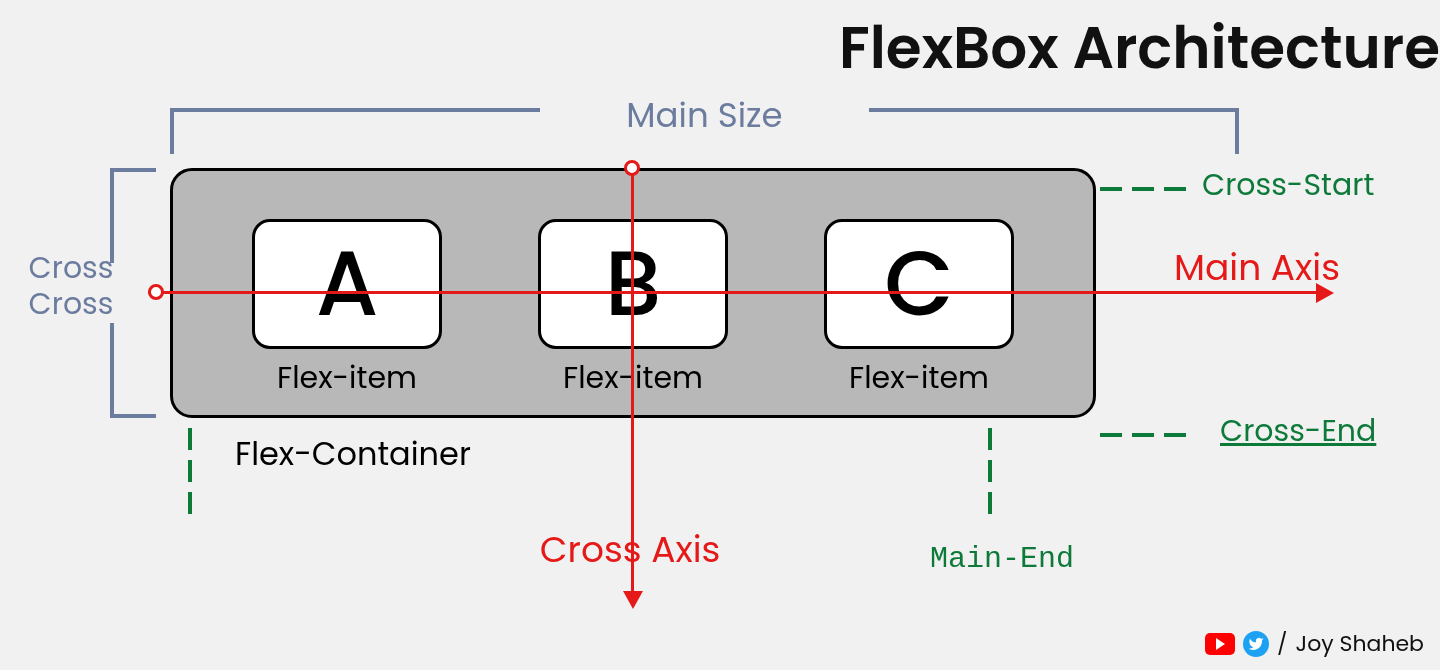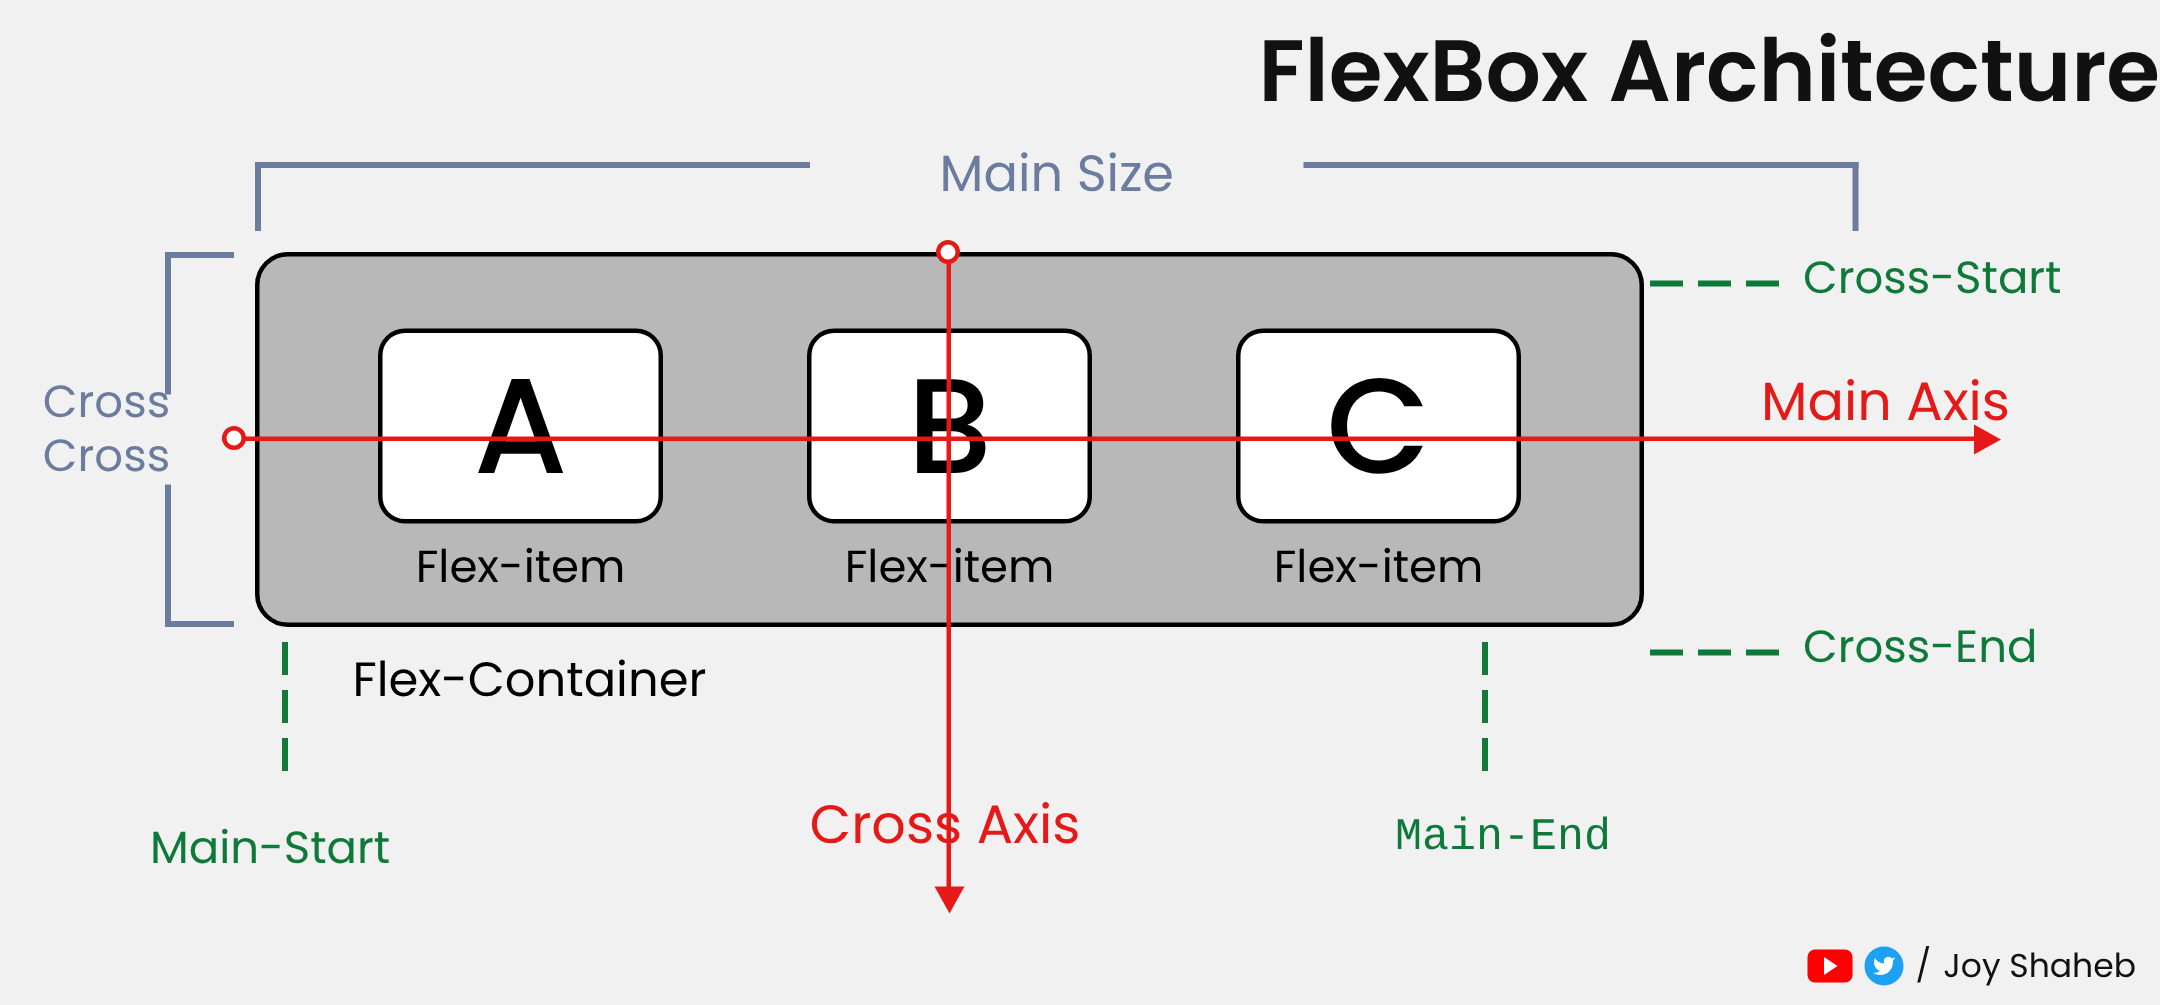"Cross-End" .cross-end .lbl { margin-left: 6px -> 24px; text-decoration: none -> underline }
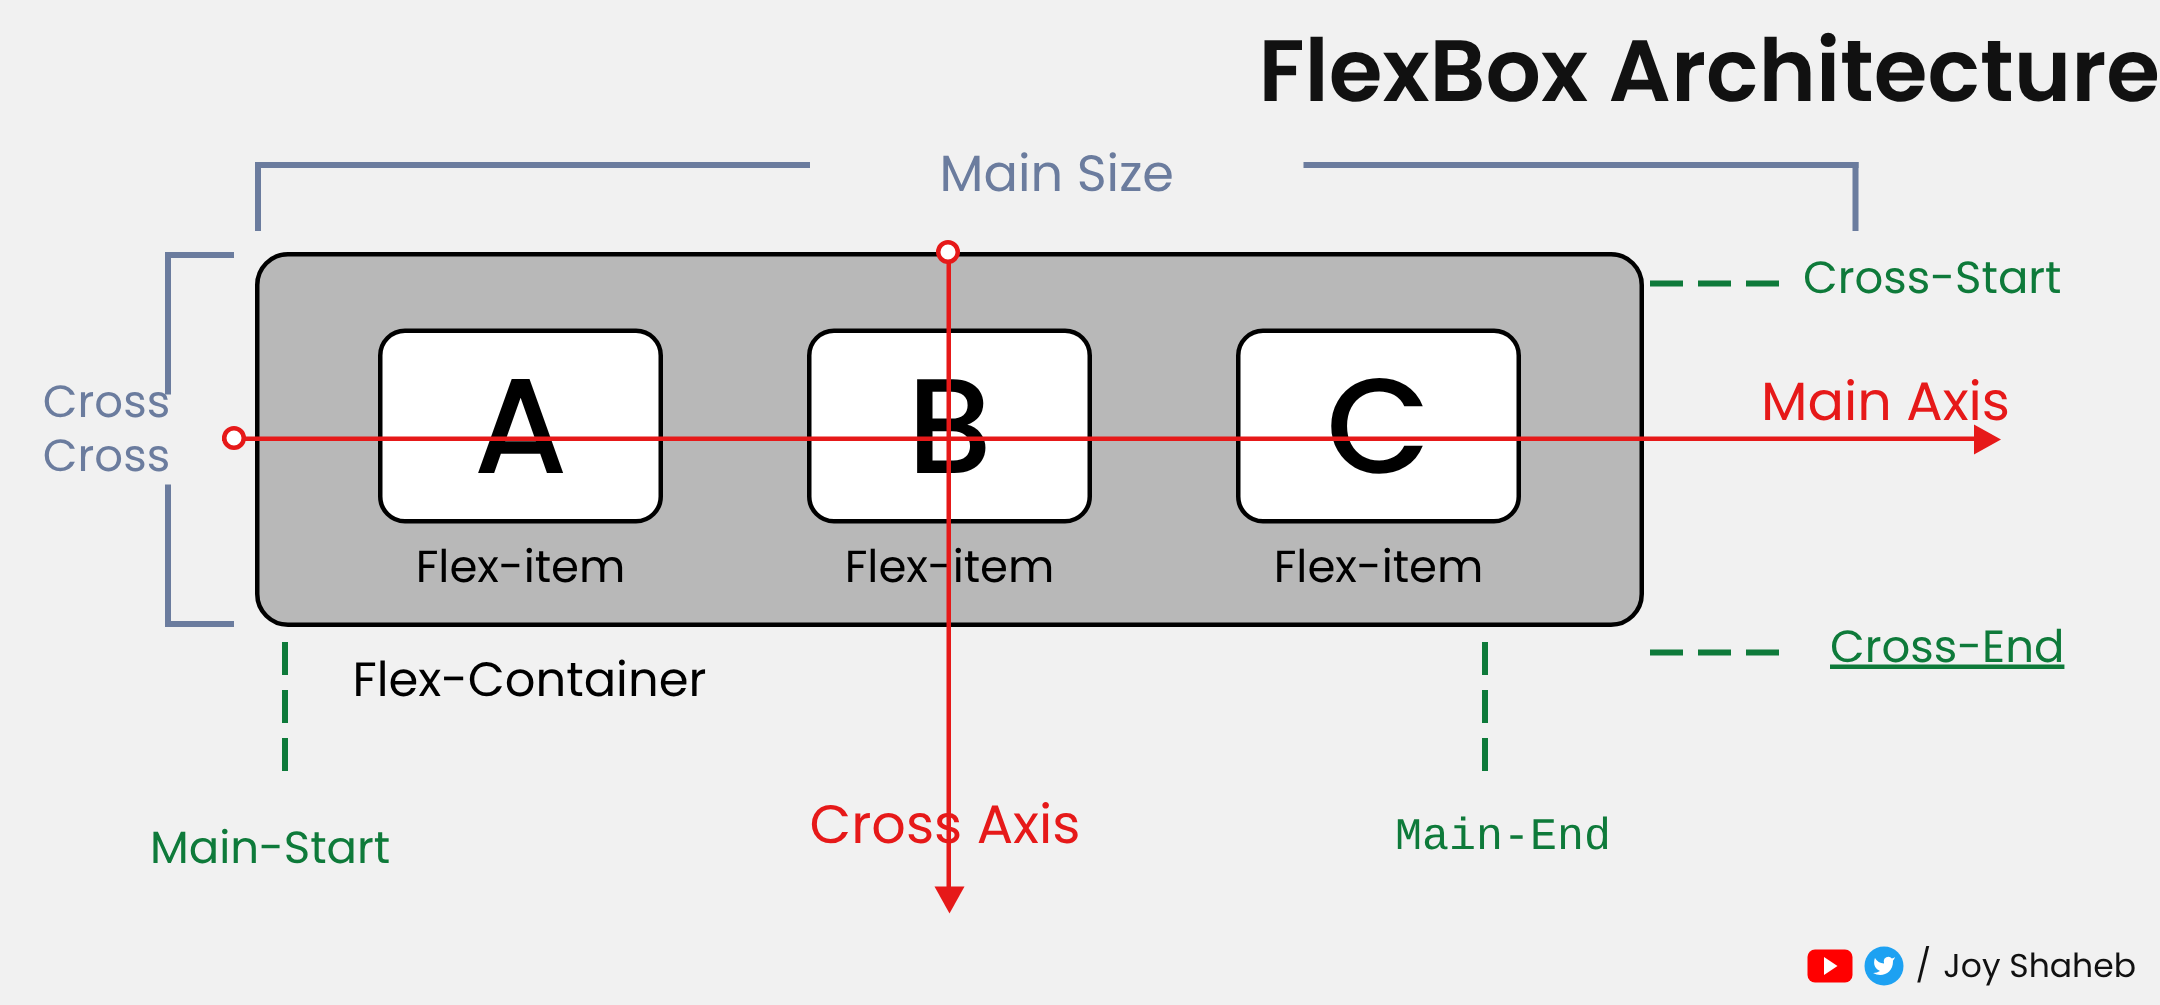"Main-Start" div.green-label { html: <div>Main-Start</div> -> none }
